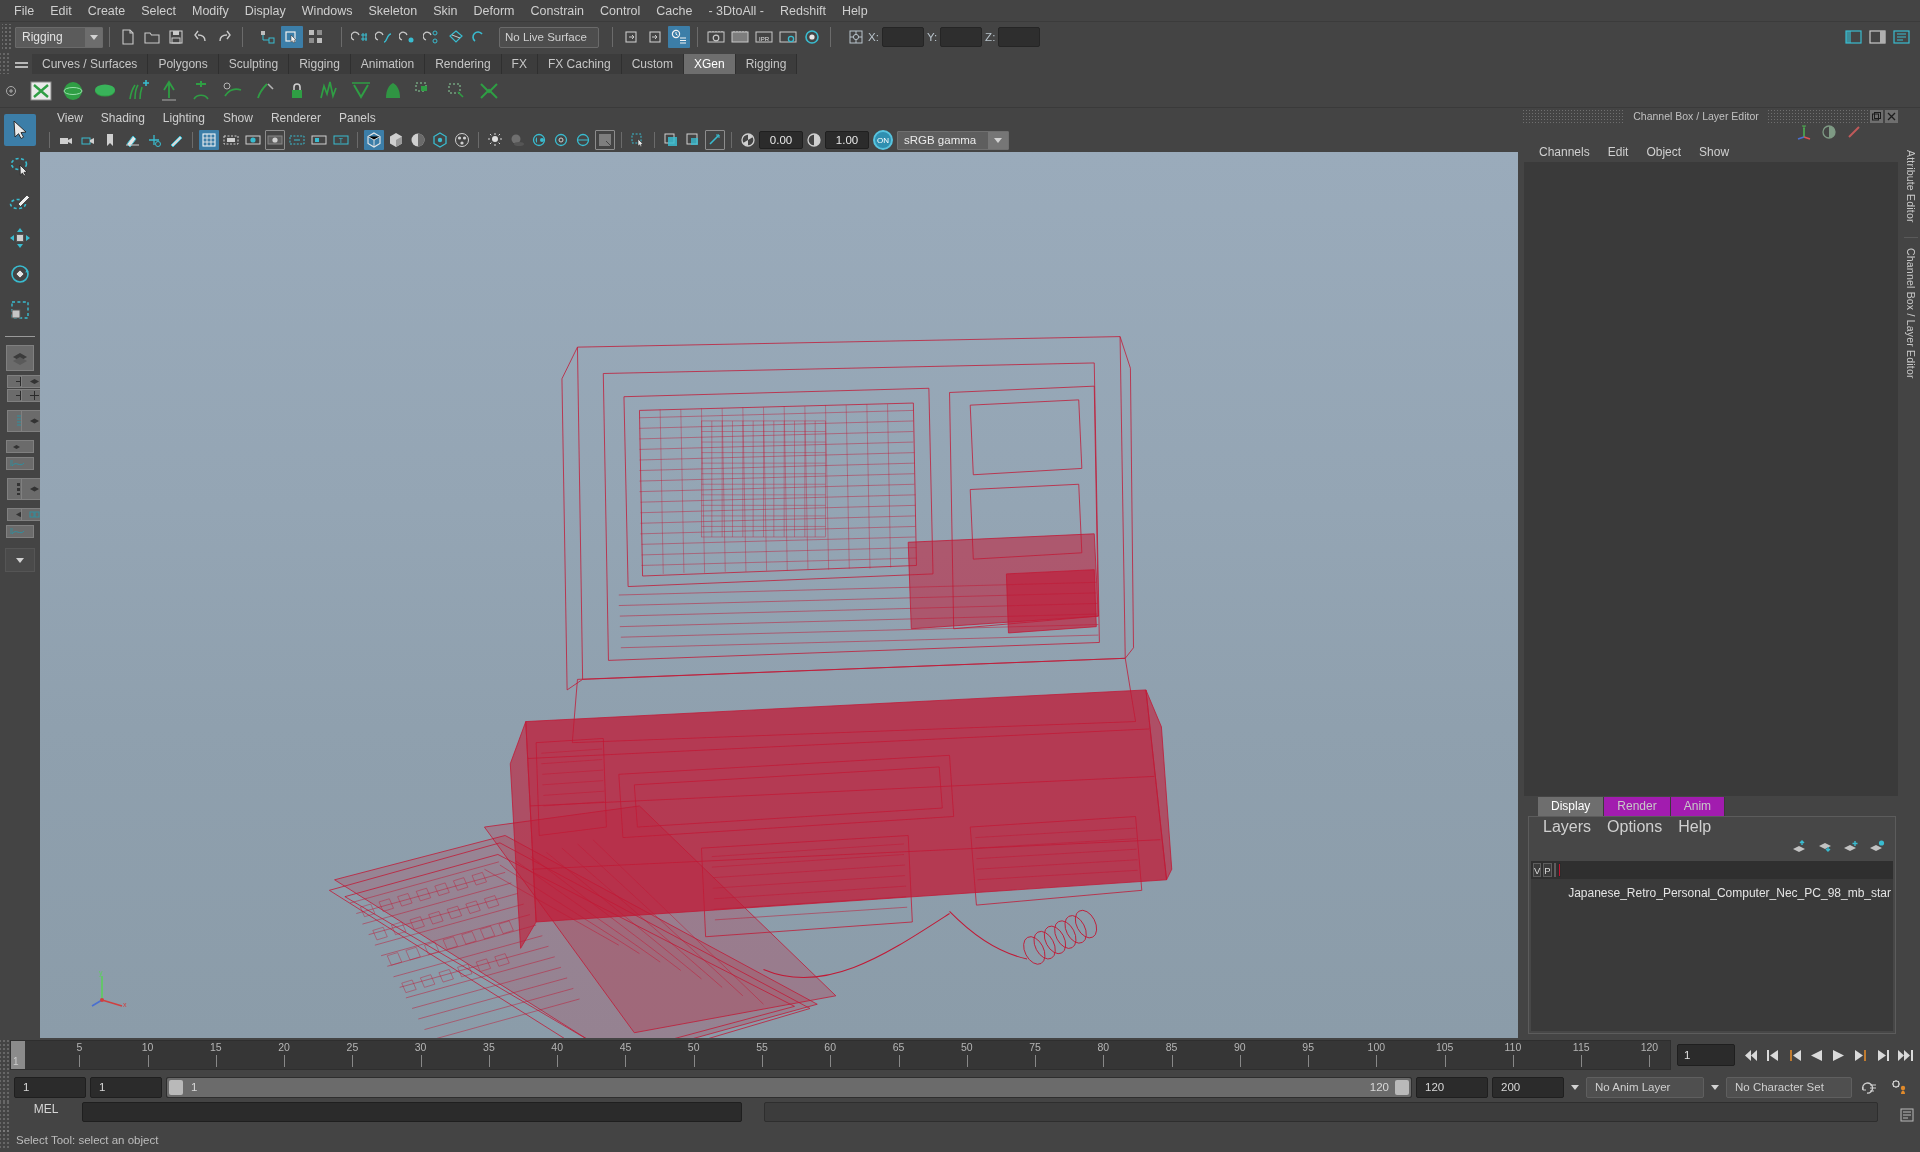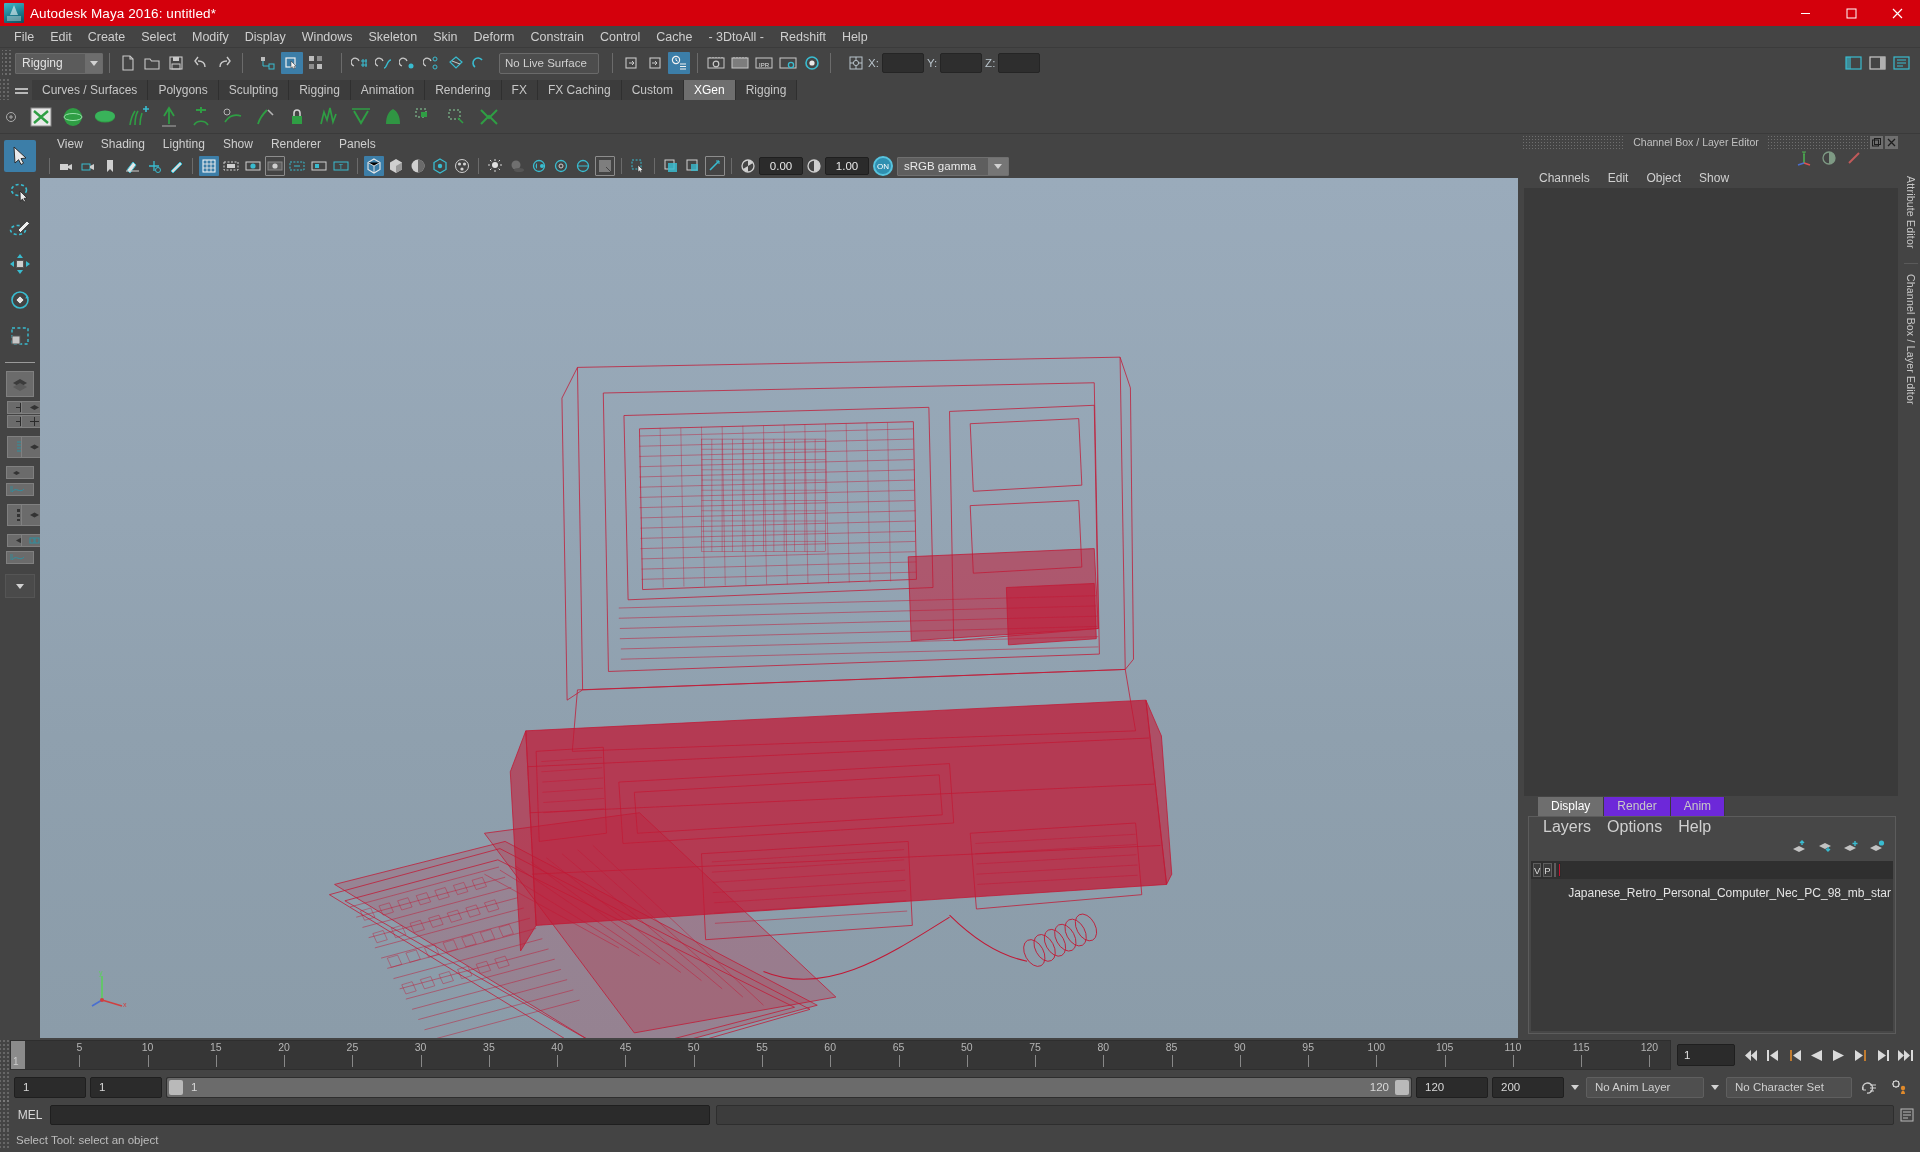"Autodesk Maya 2016: untitled*" div.titlebar { html: <div> <div></div> <div>Autodesk Maya 2016: untitled*</div> <div></div> <div> <div> <svg> <rect></rect> </svg> </div> <div> <svg> <rect></rect> </svg> </div> <div> <svg> <path></path> </svg> </div> </div> </div> -> none }
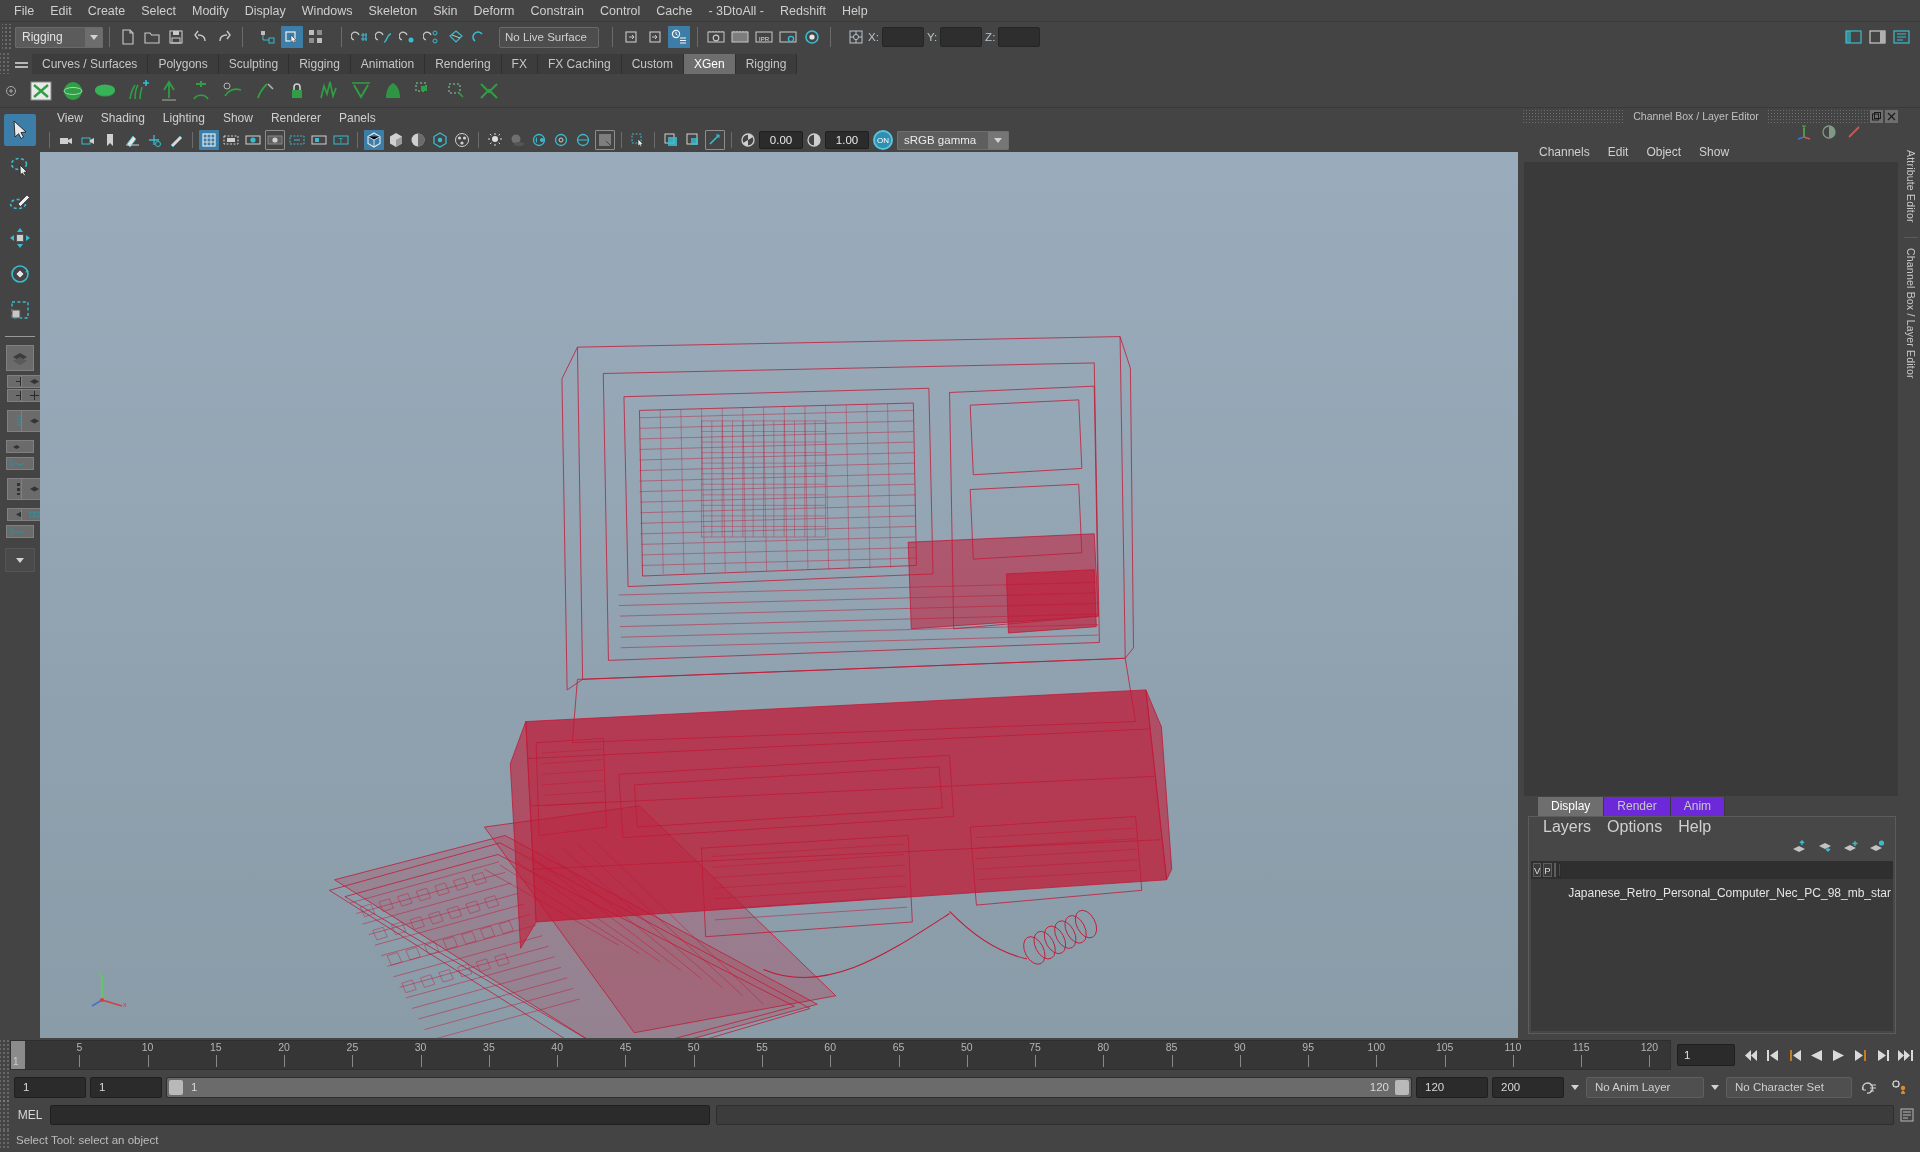"Render" .le-tab { background: #6d28d9 -> #a21caf }
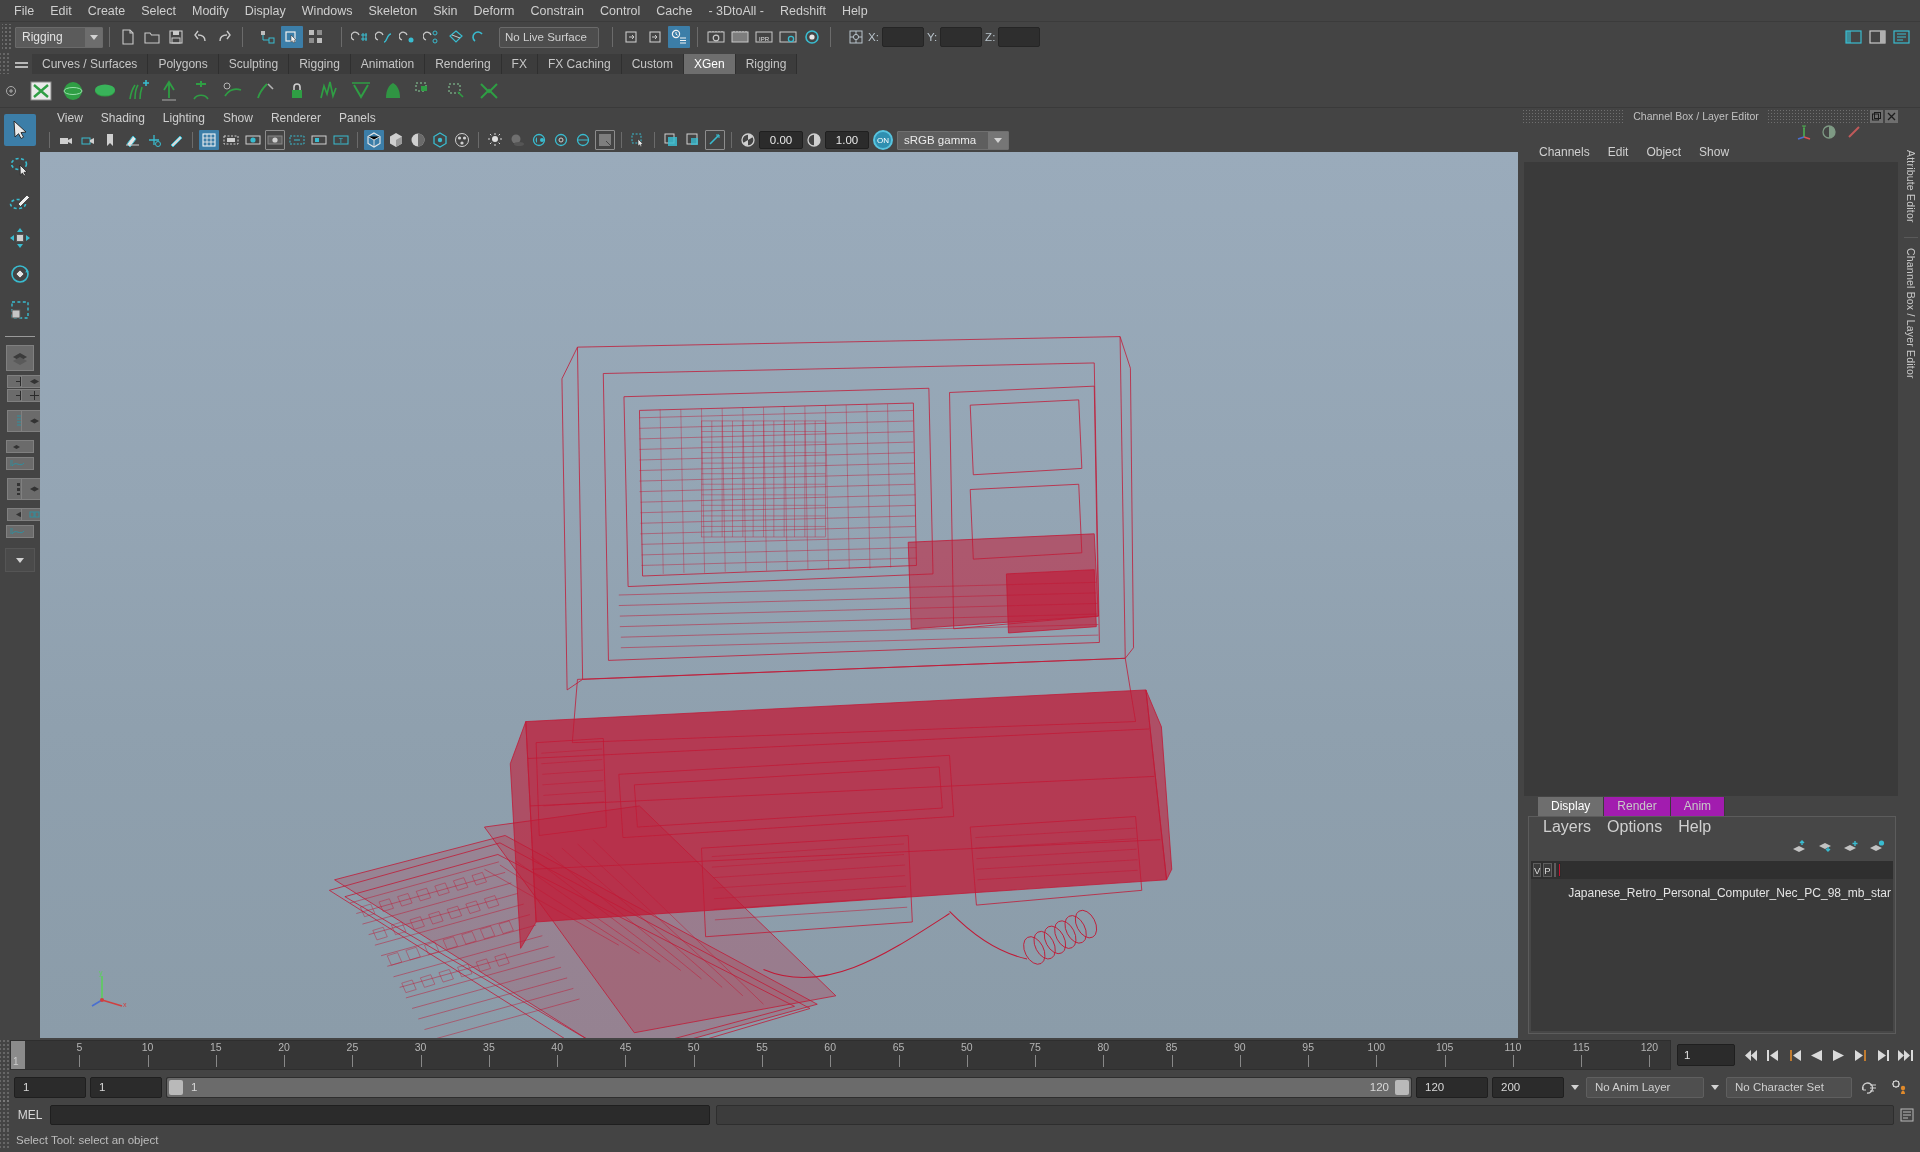"MEL" .cmdrow { align-items: center -> flex-start; gap: 0 -> 16px }
